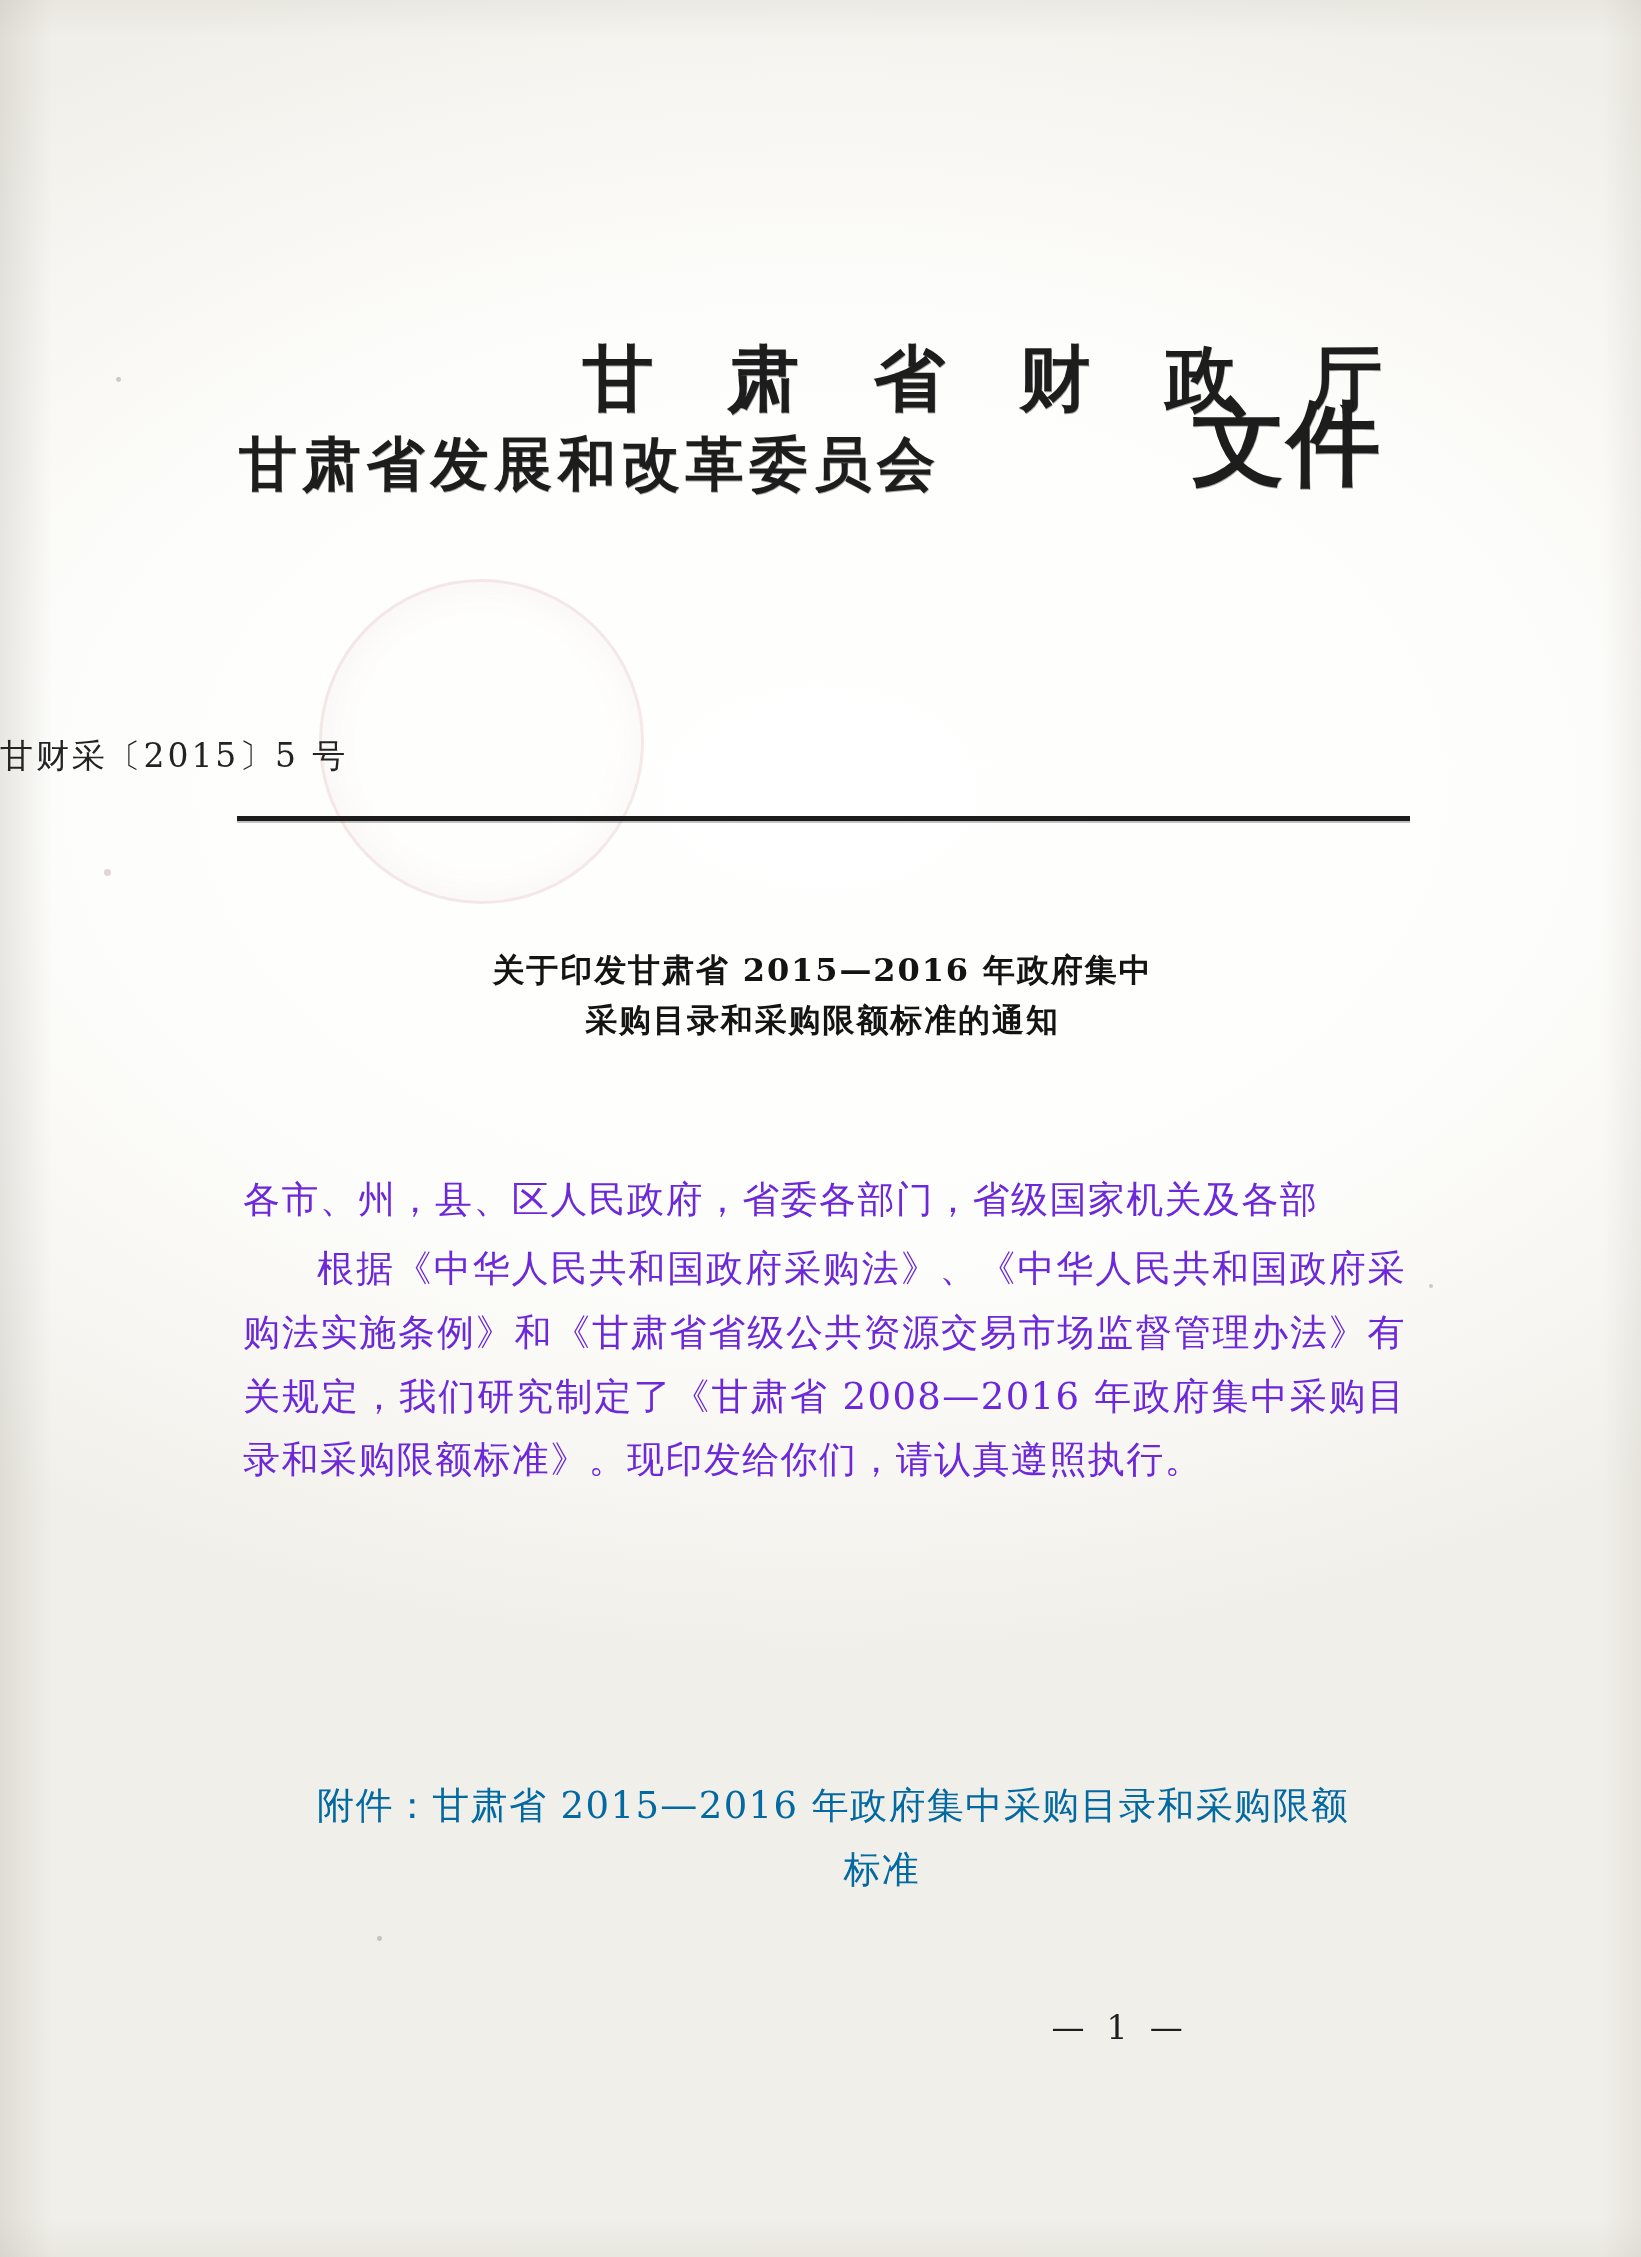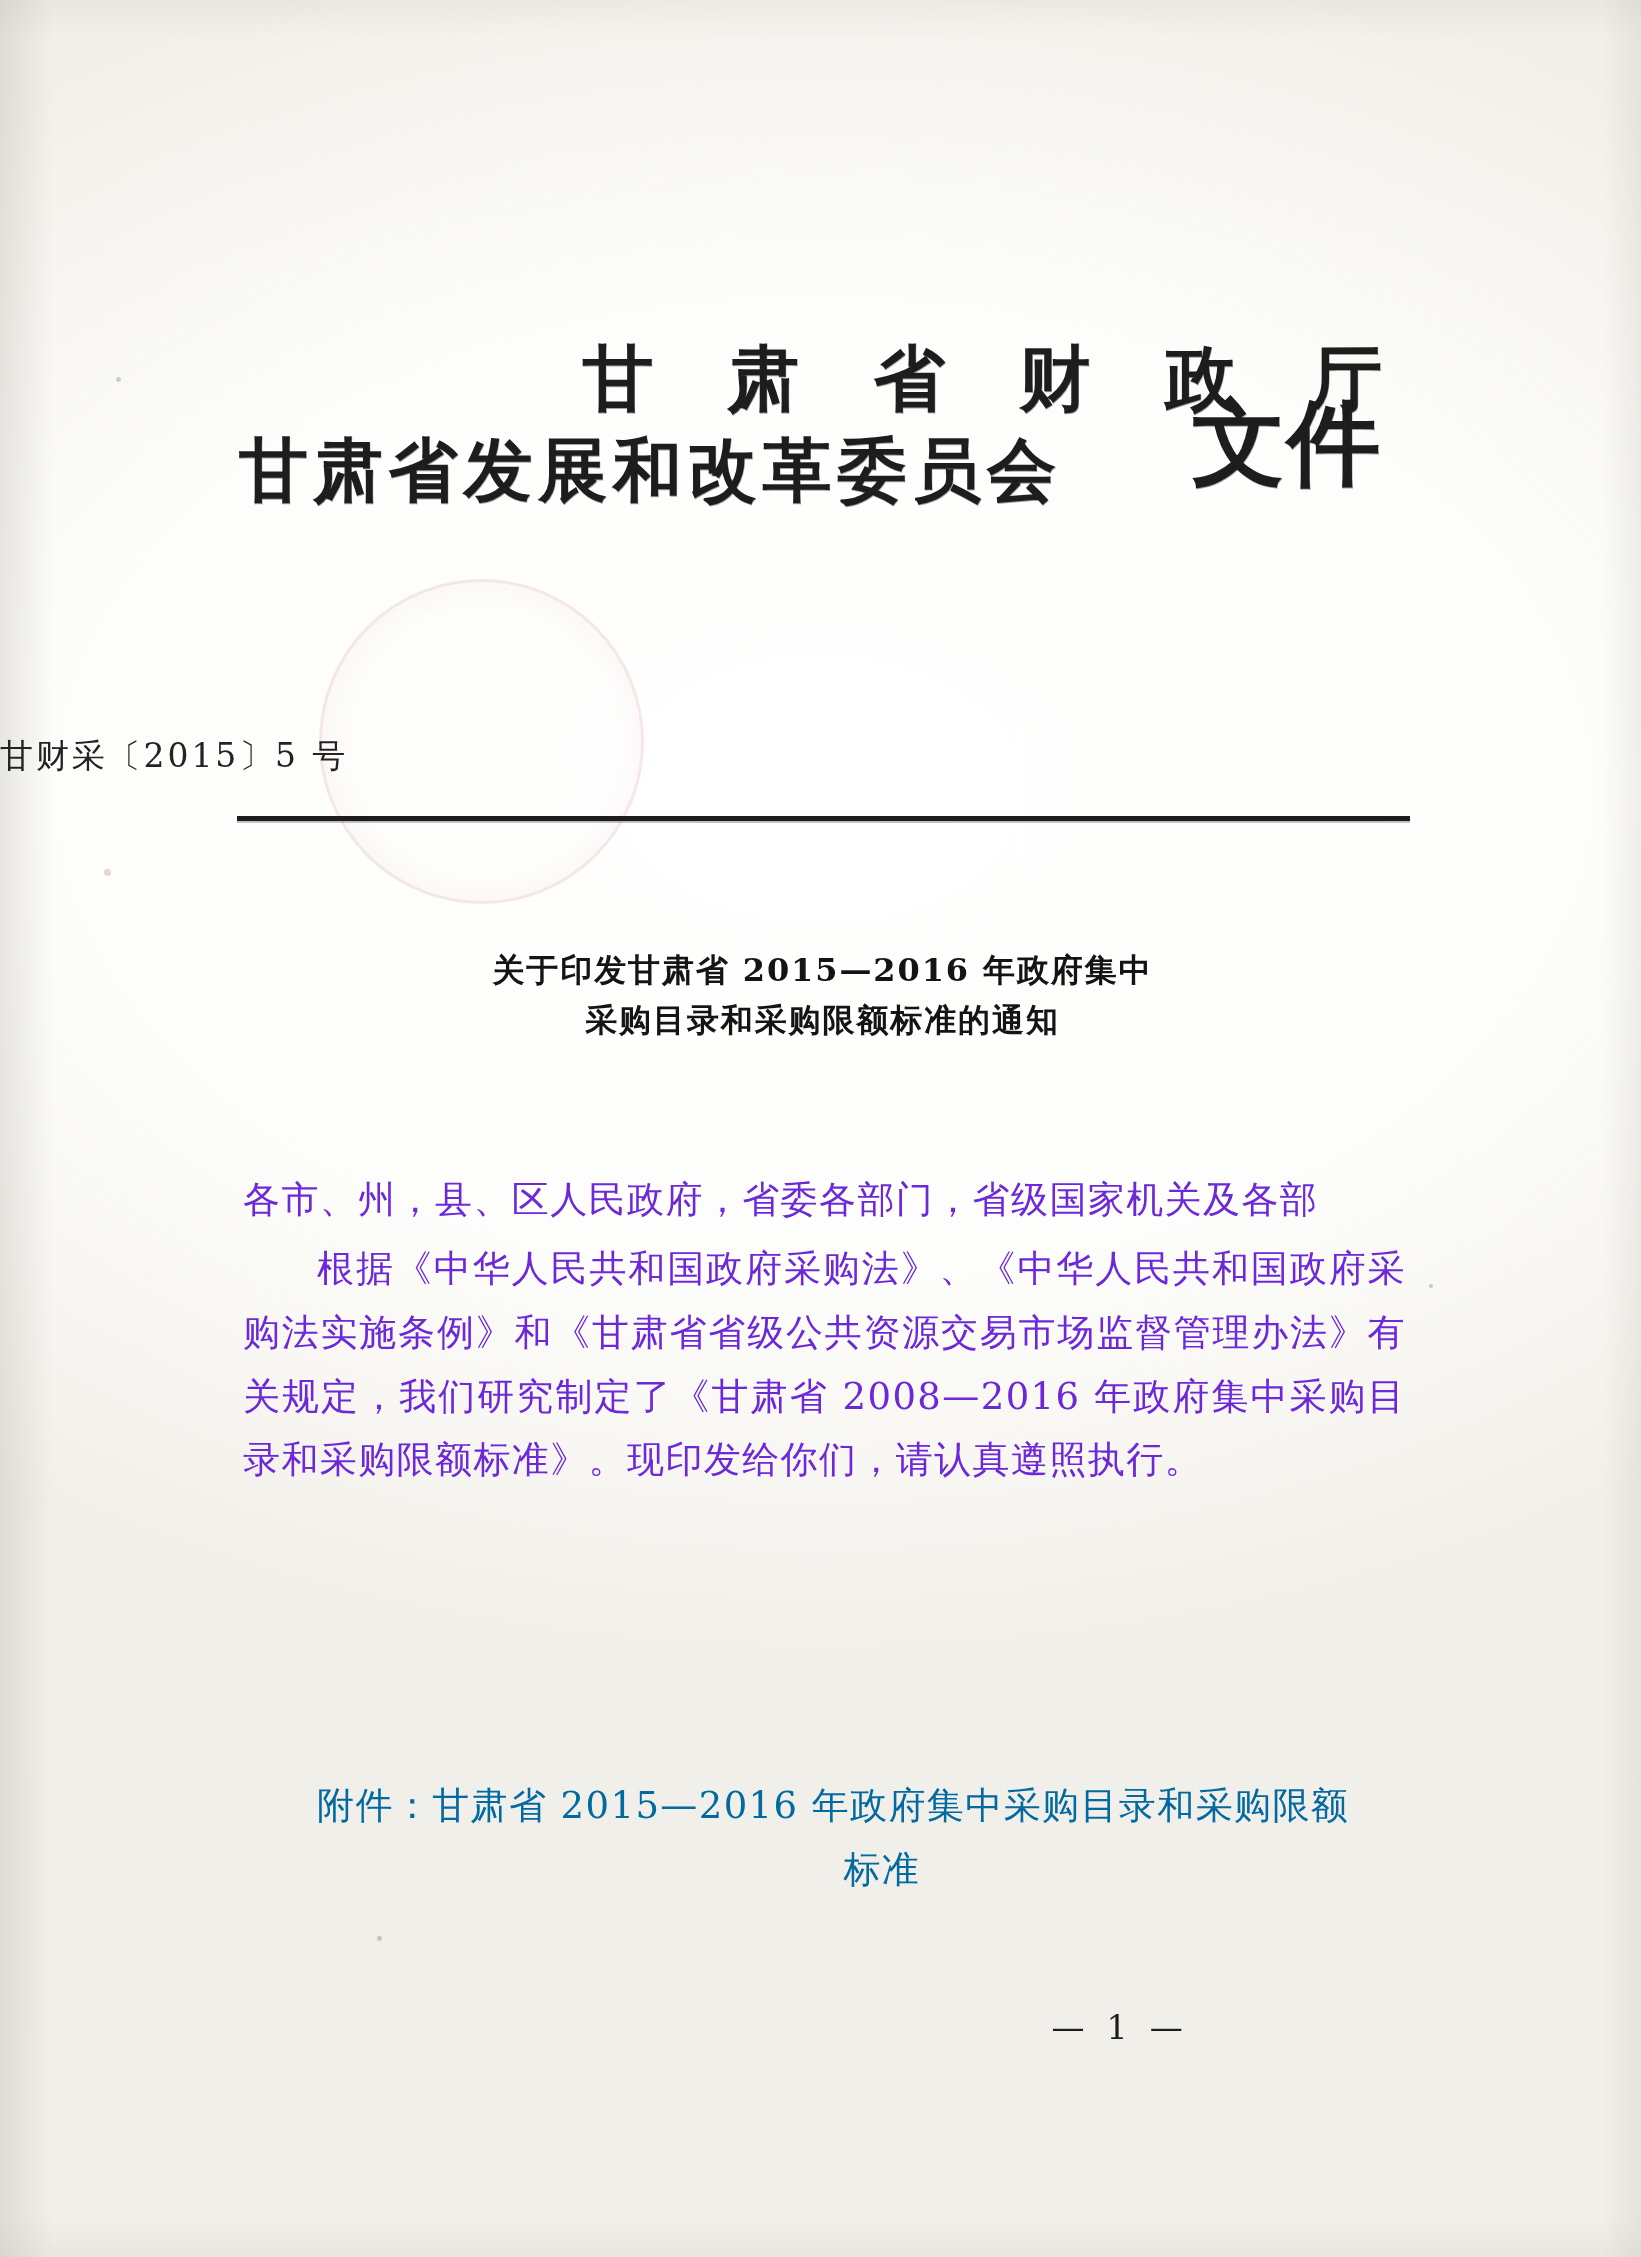"甘肃省发展和改革委员会" .mast-line-2 { font-size: 69px -> 58px }
